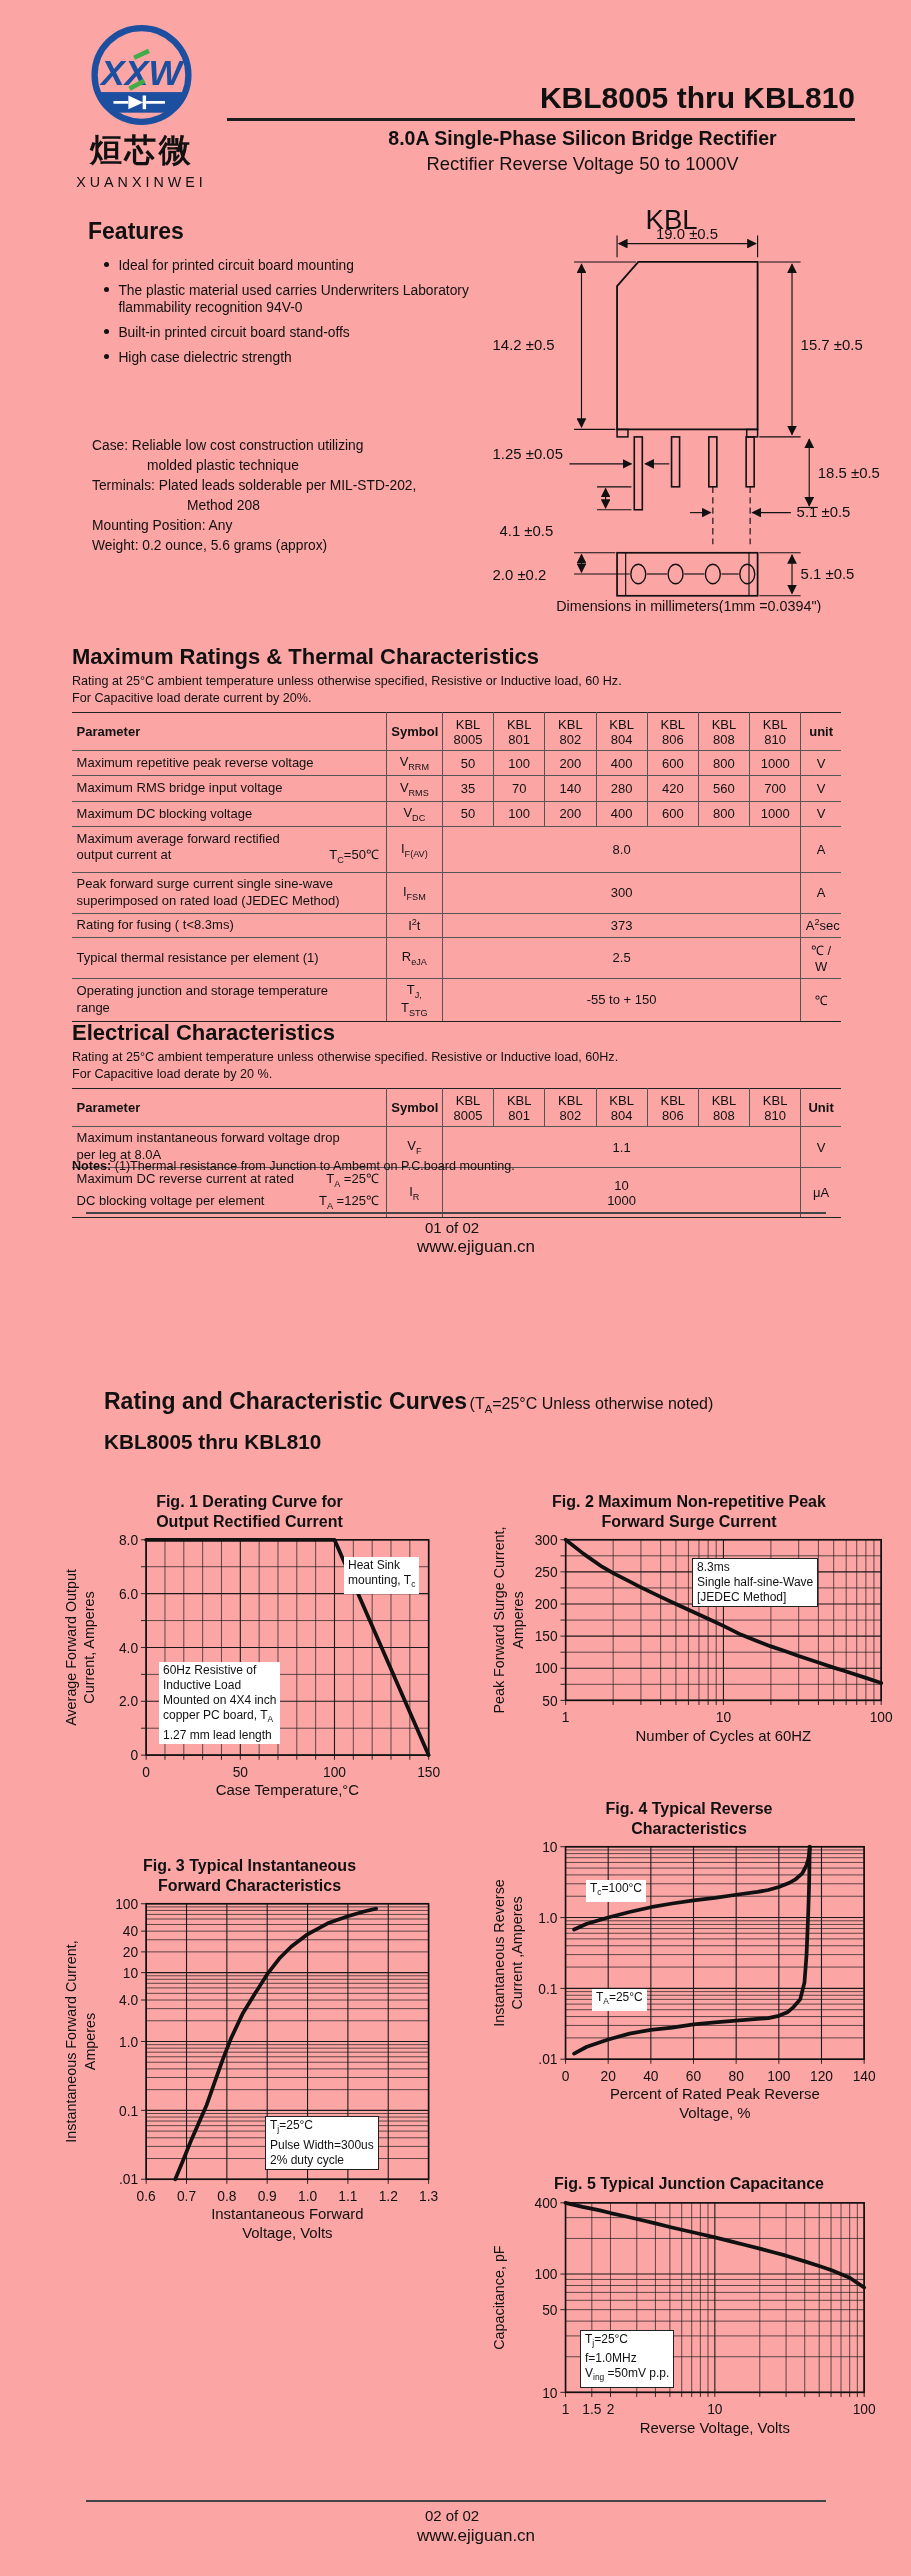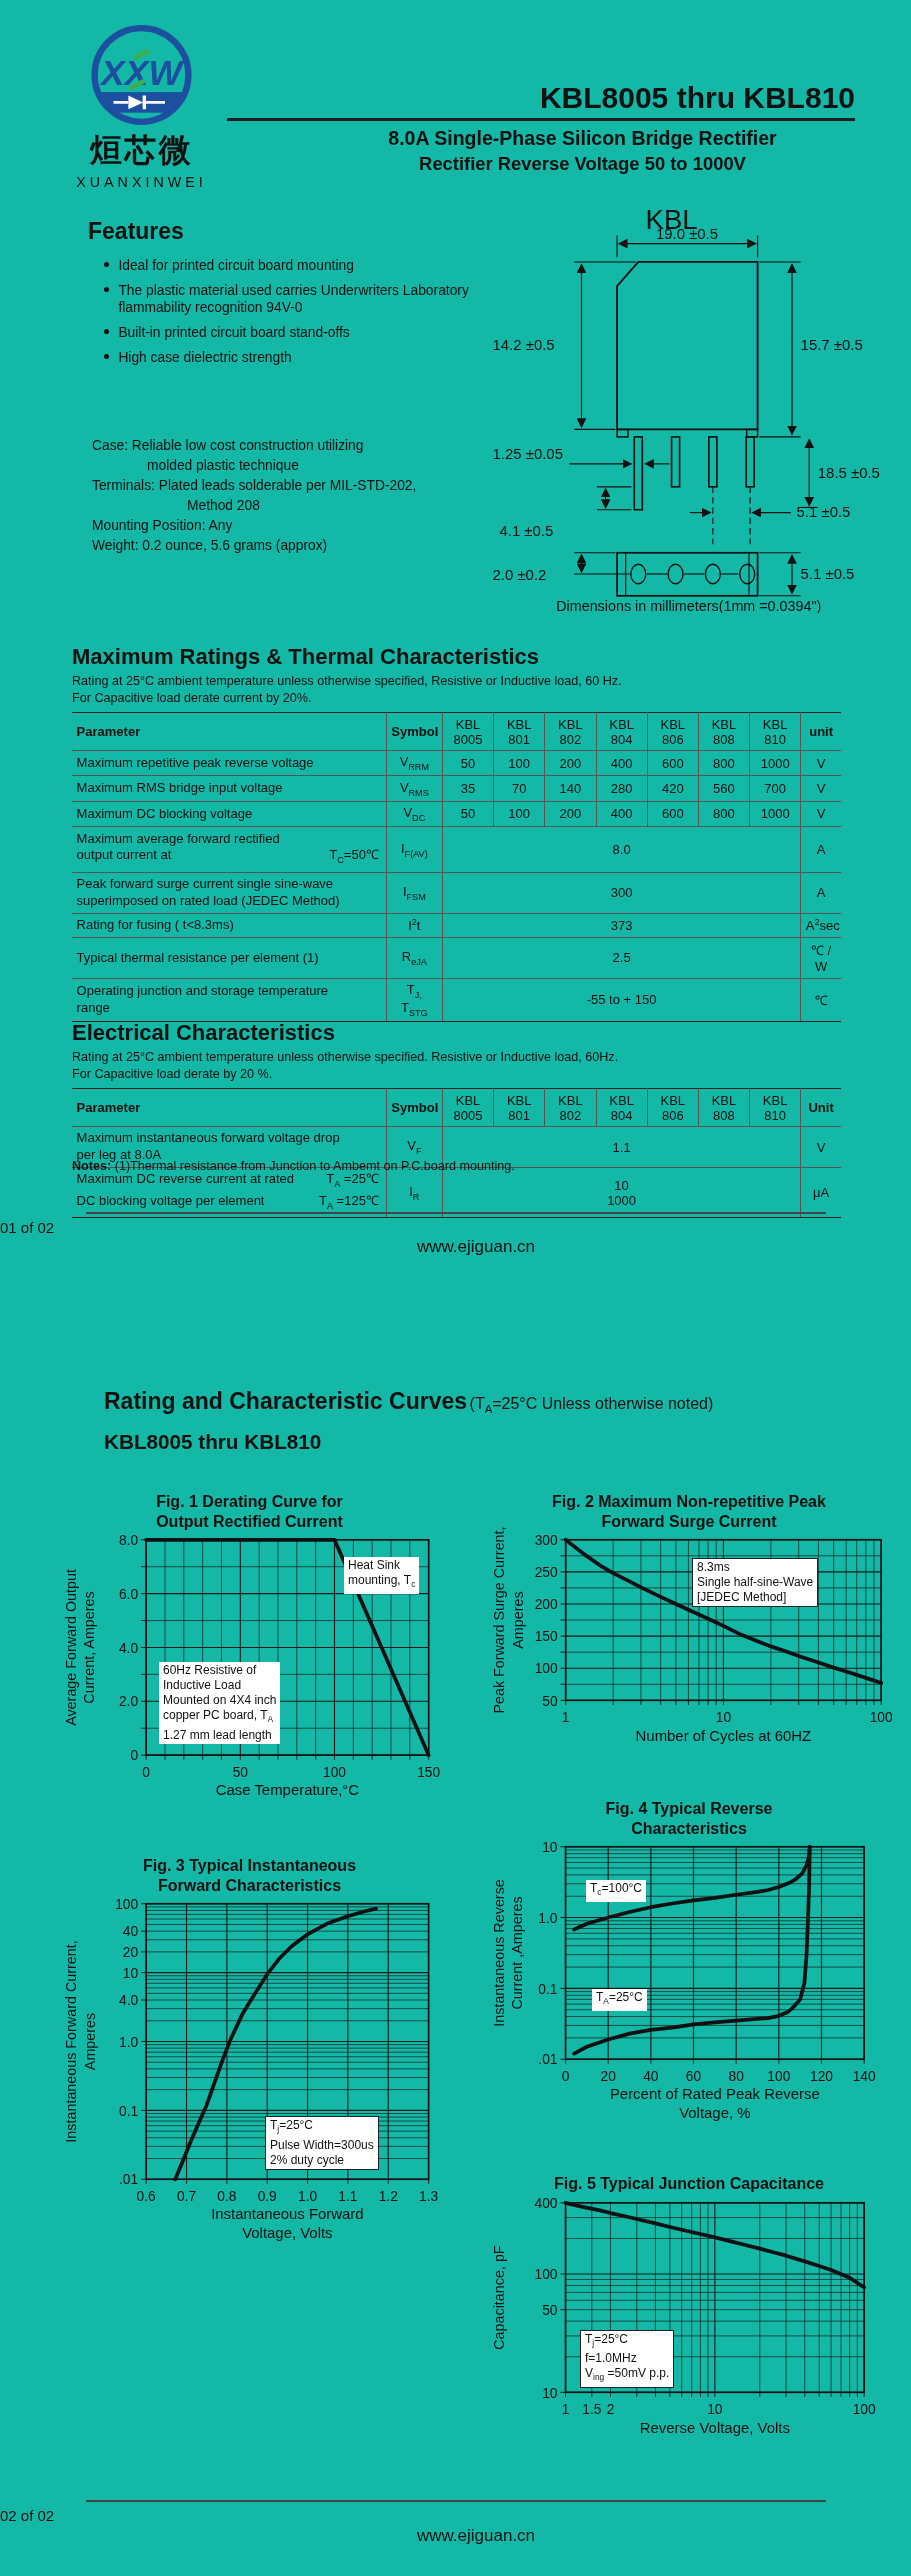"XXW" .sheet { background: #14b8a6 -> #fca5a5 }
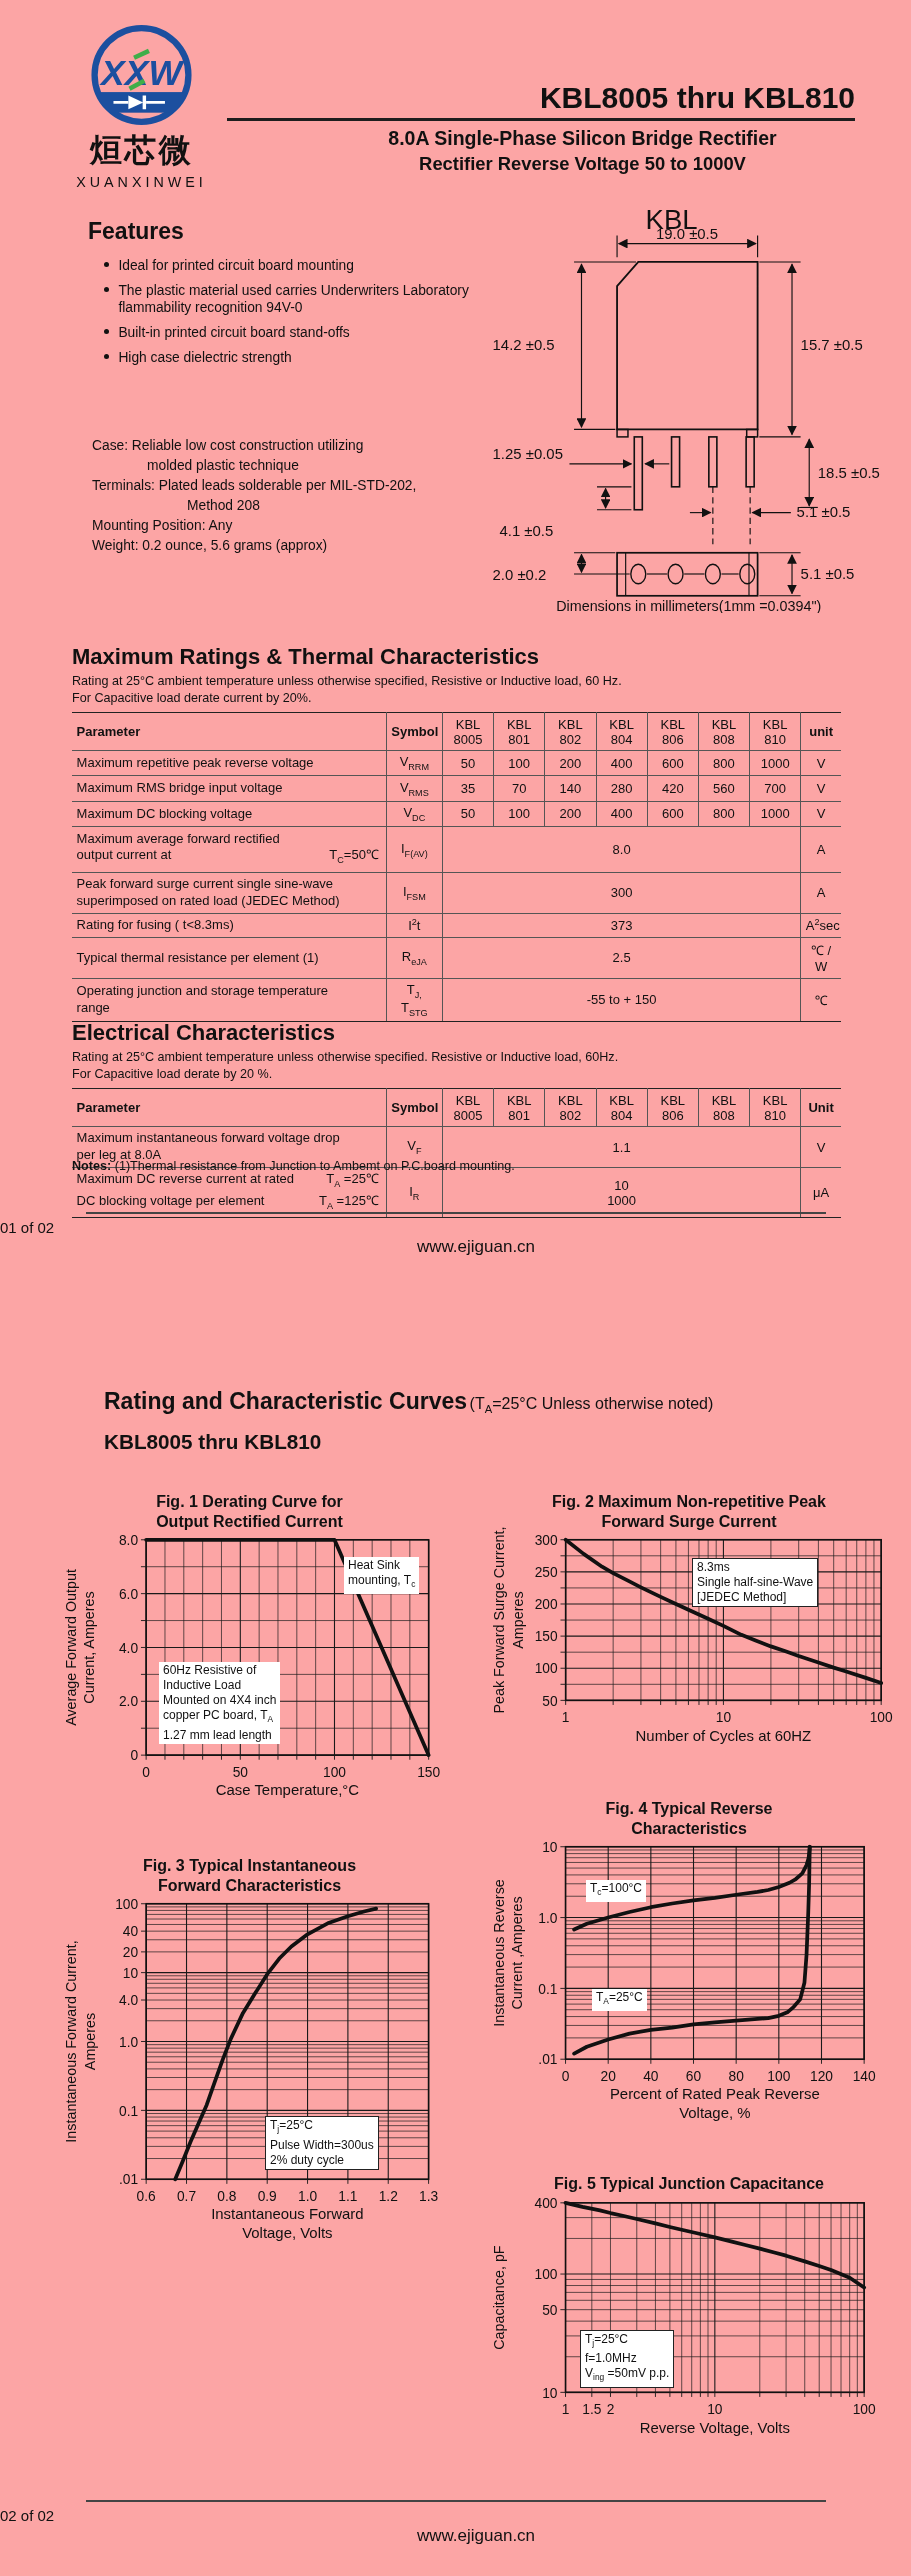"Rectifier Reverse Voltage 50 to" .sub2 { font-weight: bold -> none }
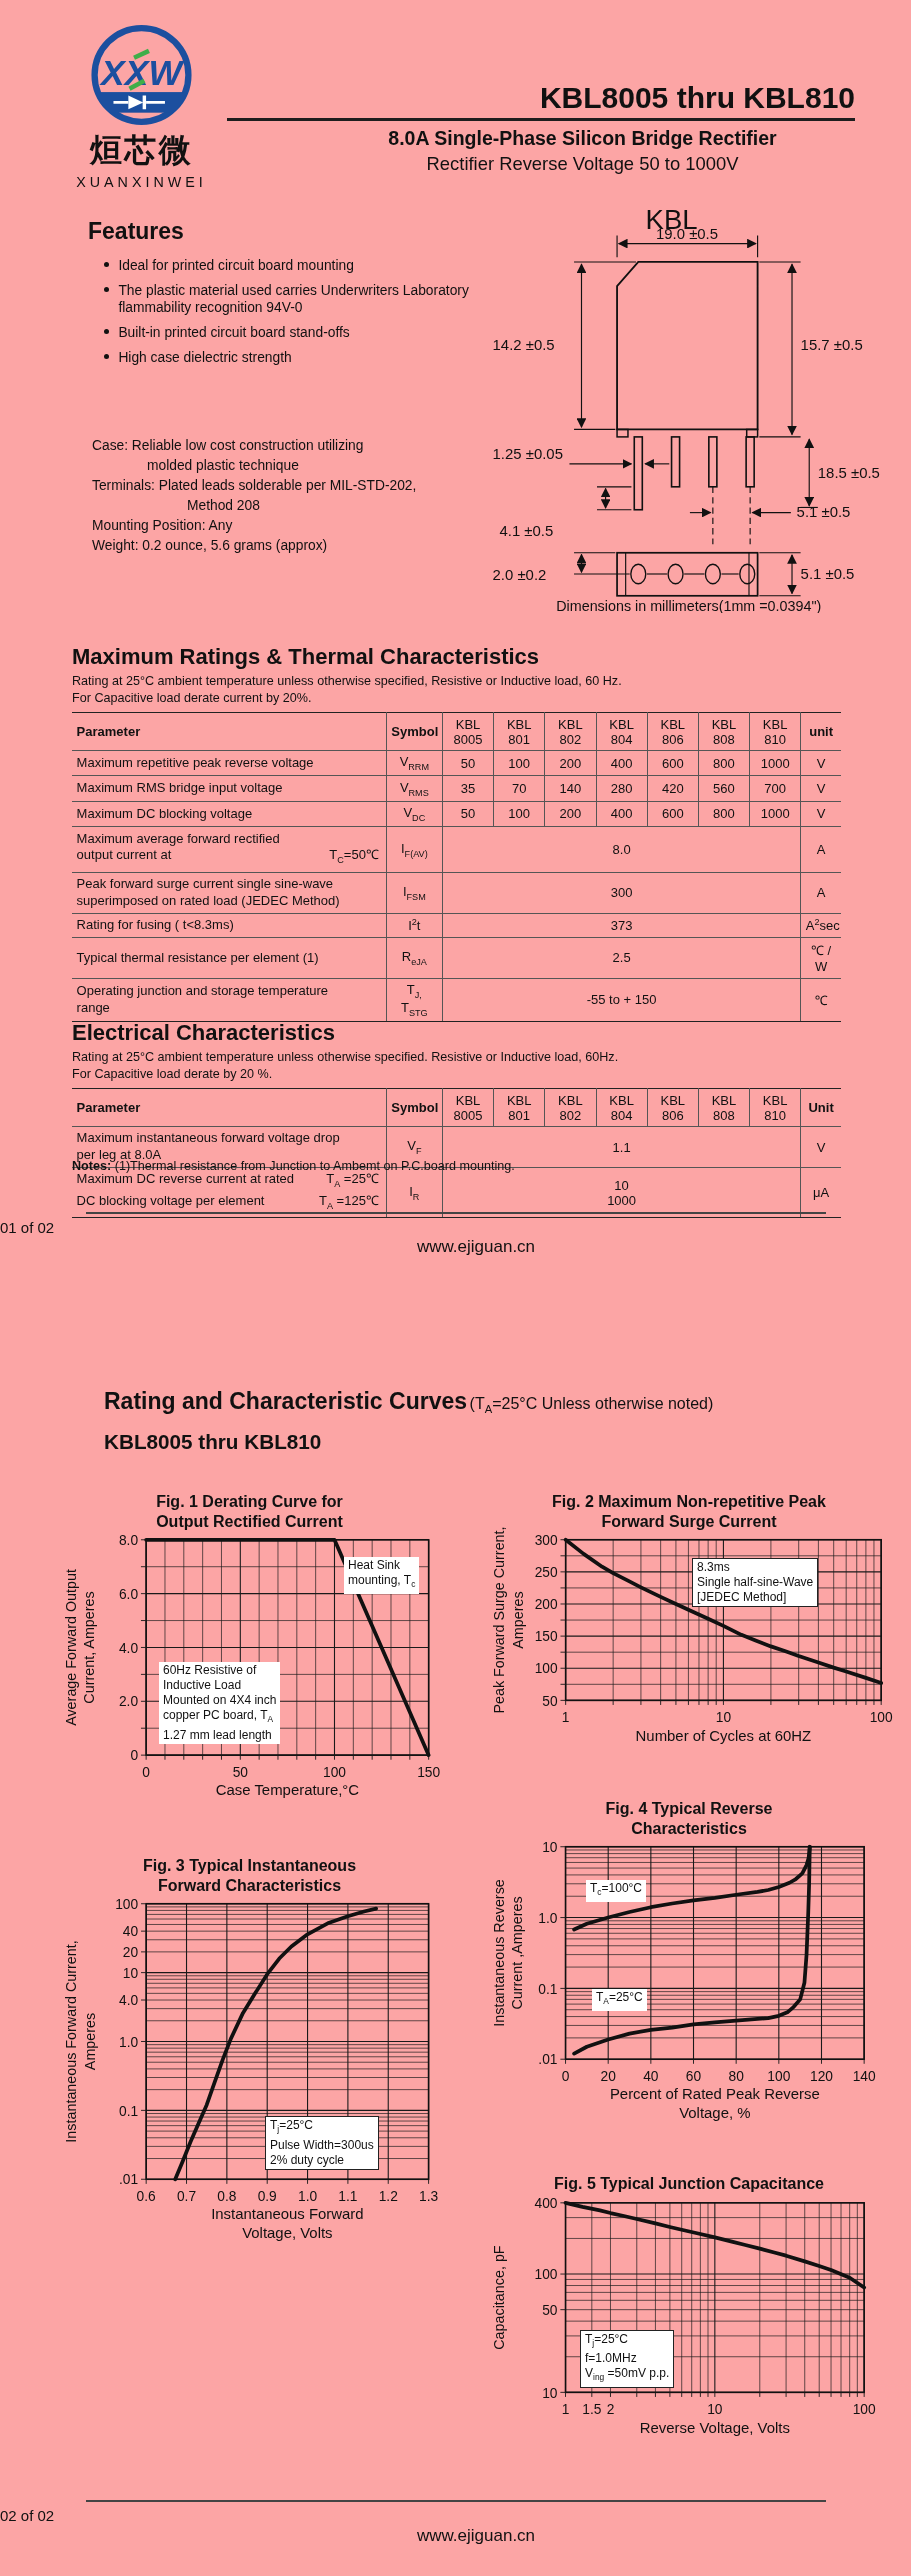"01 of 02" .pgnum { text-align: none -> center }
